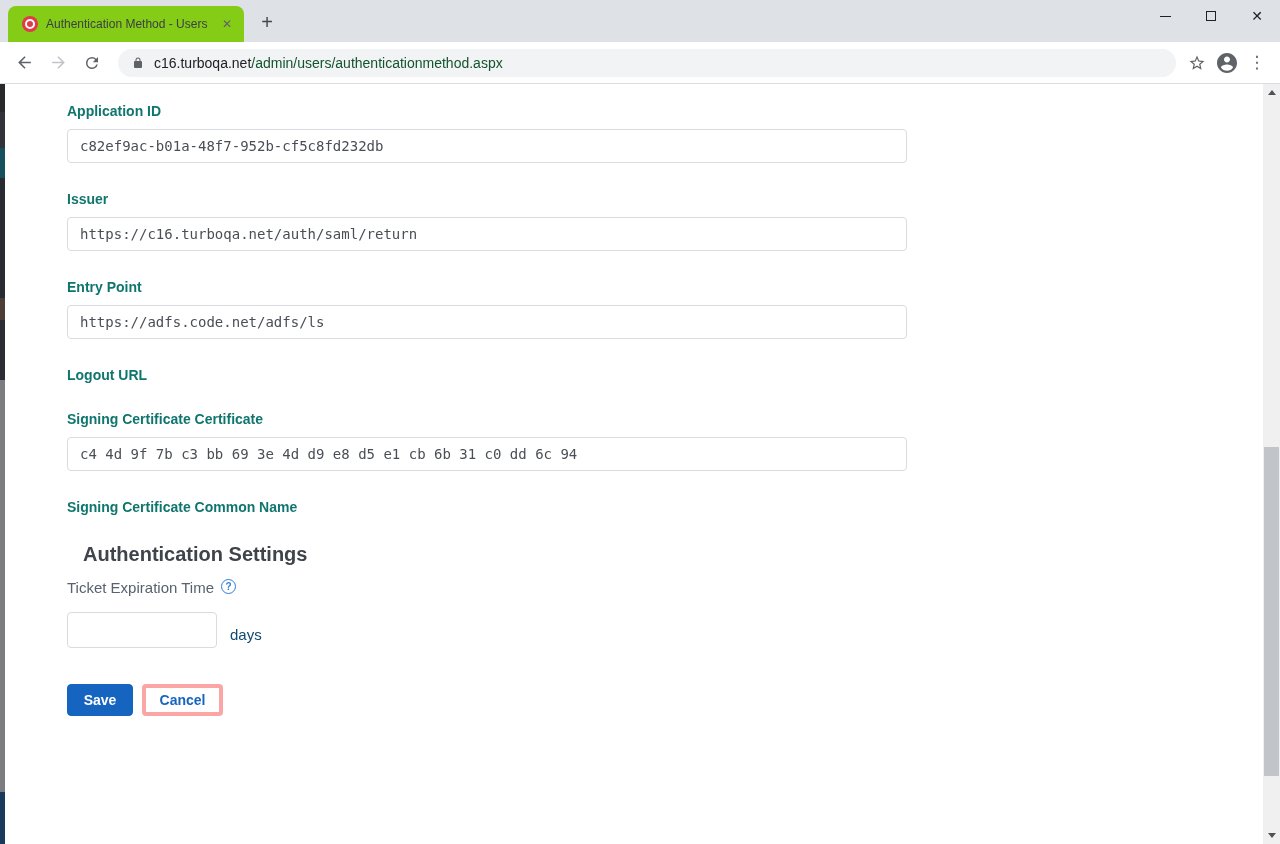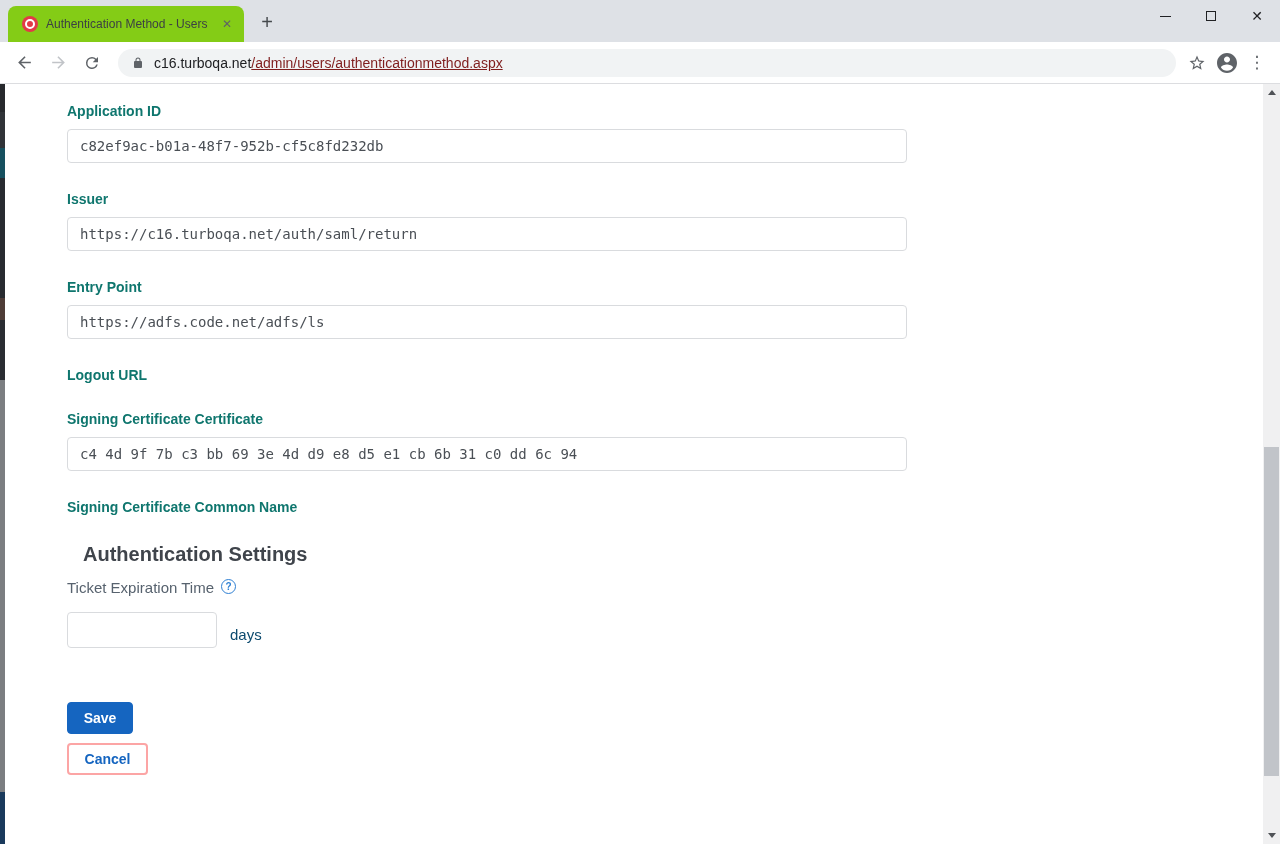"/admin/users/authenticationmethod.aspx" .url .path { color: #7f1d1d -> #14532d; text-decoration: underline -> none }
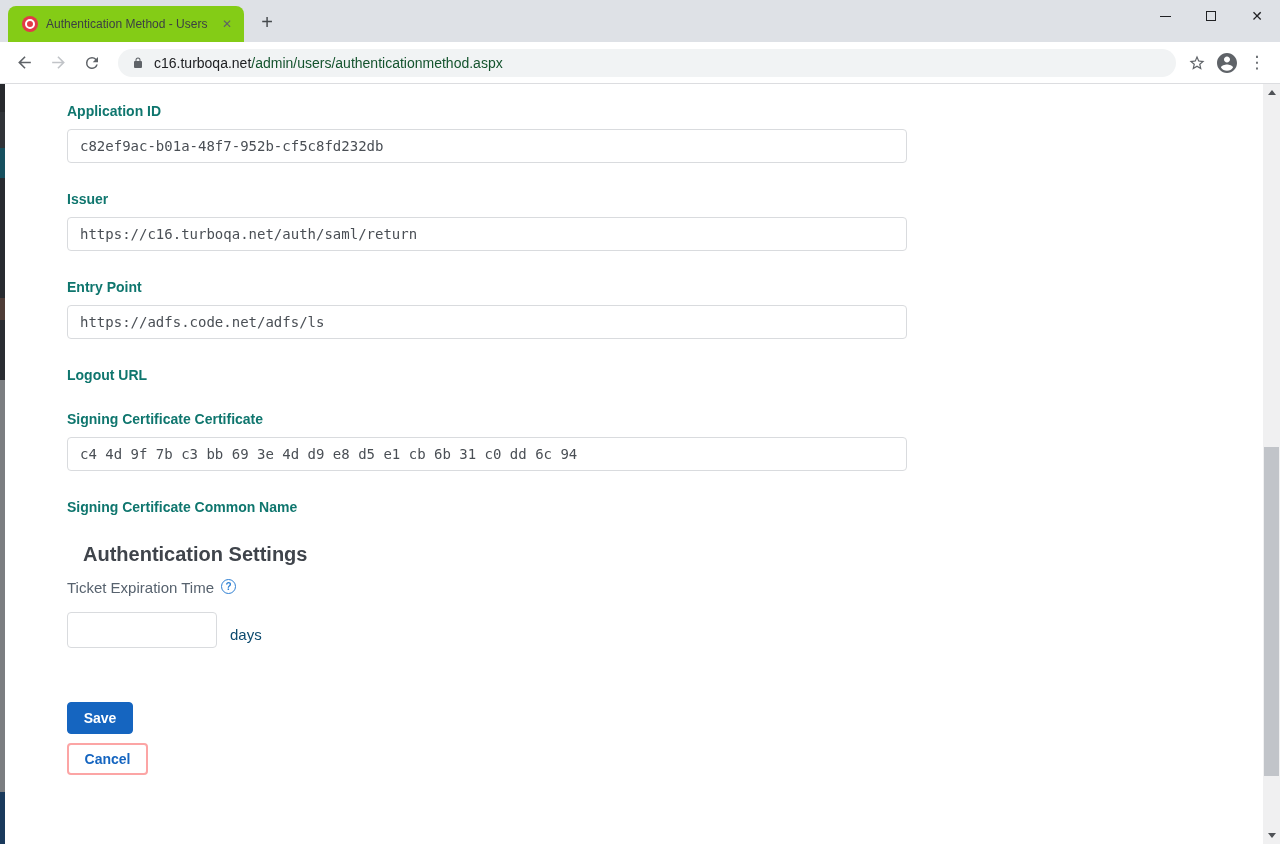"Save" .actions { flex-direction: column -> none; margin-top: 54px -> 36px }
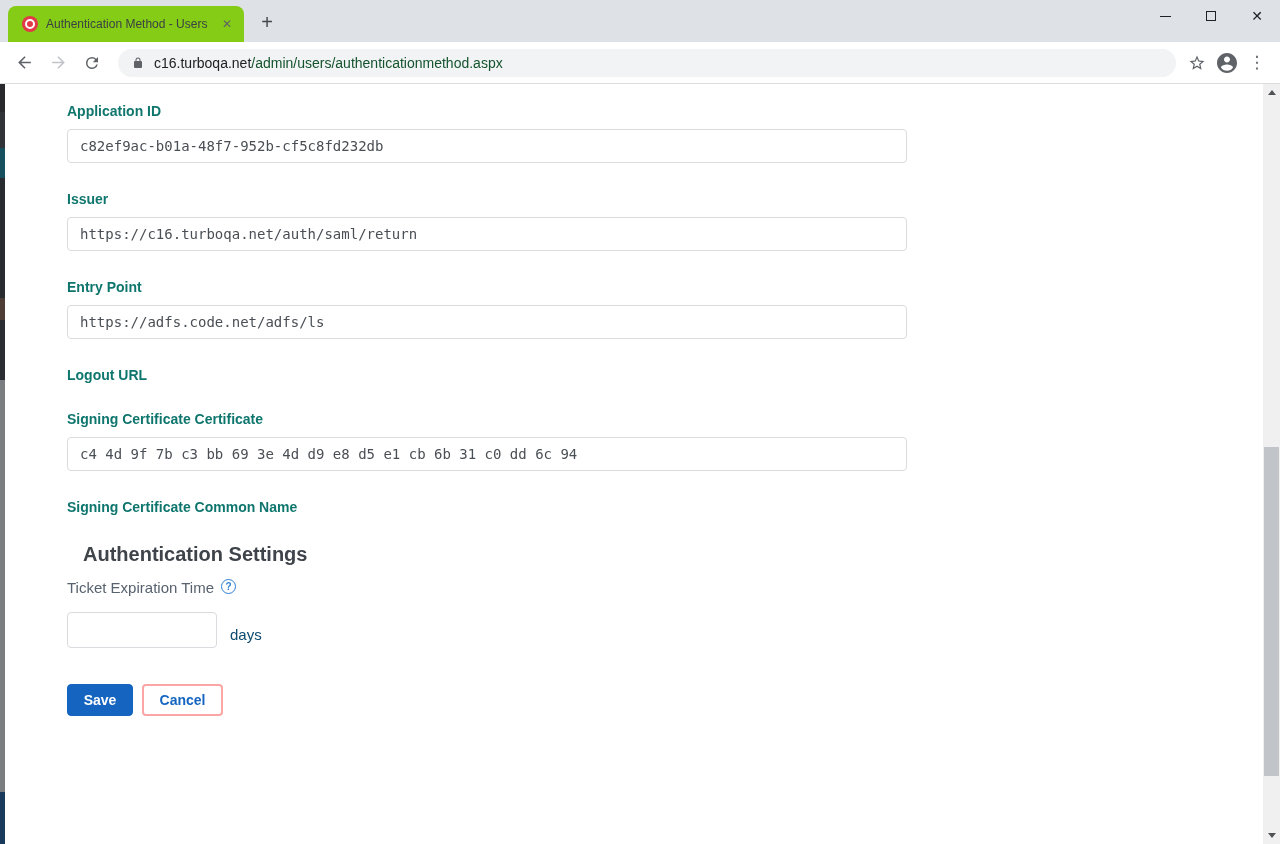"Cancel" .btn-cancel { border: 2px solid #fca5a5 -> 4px solid #fca5a5 }
